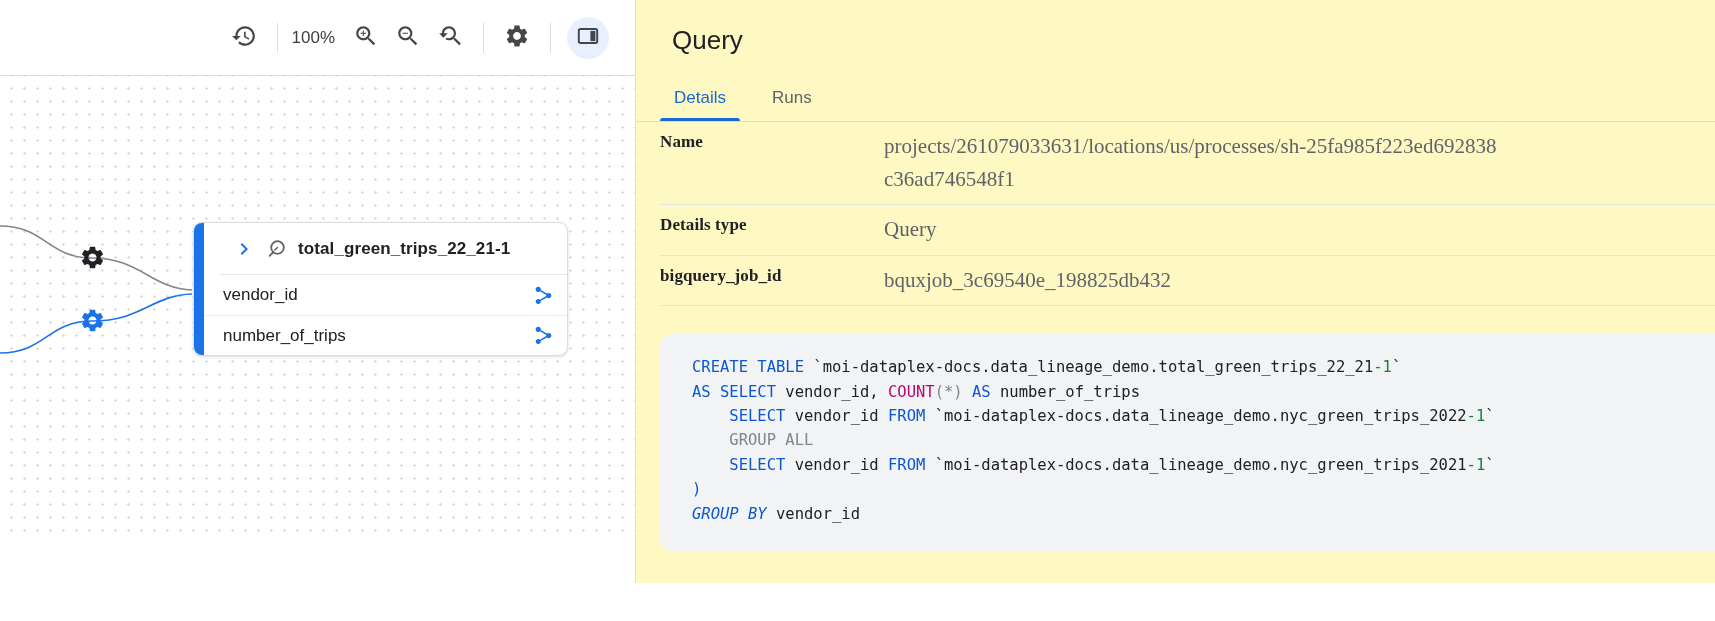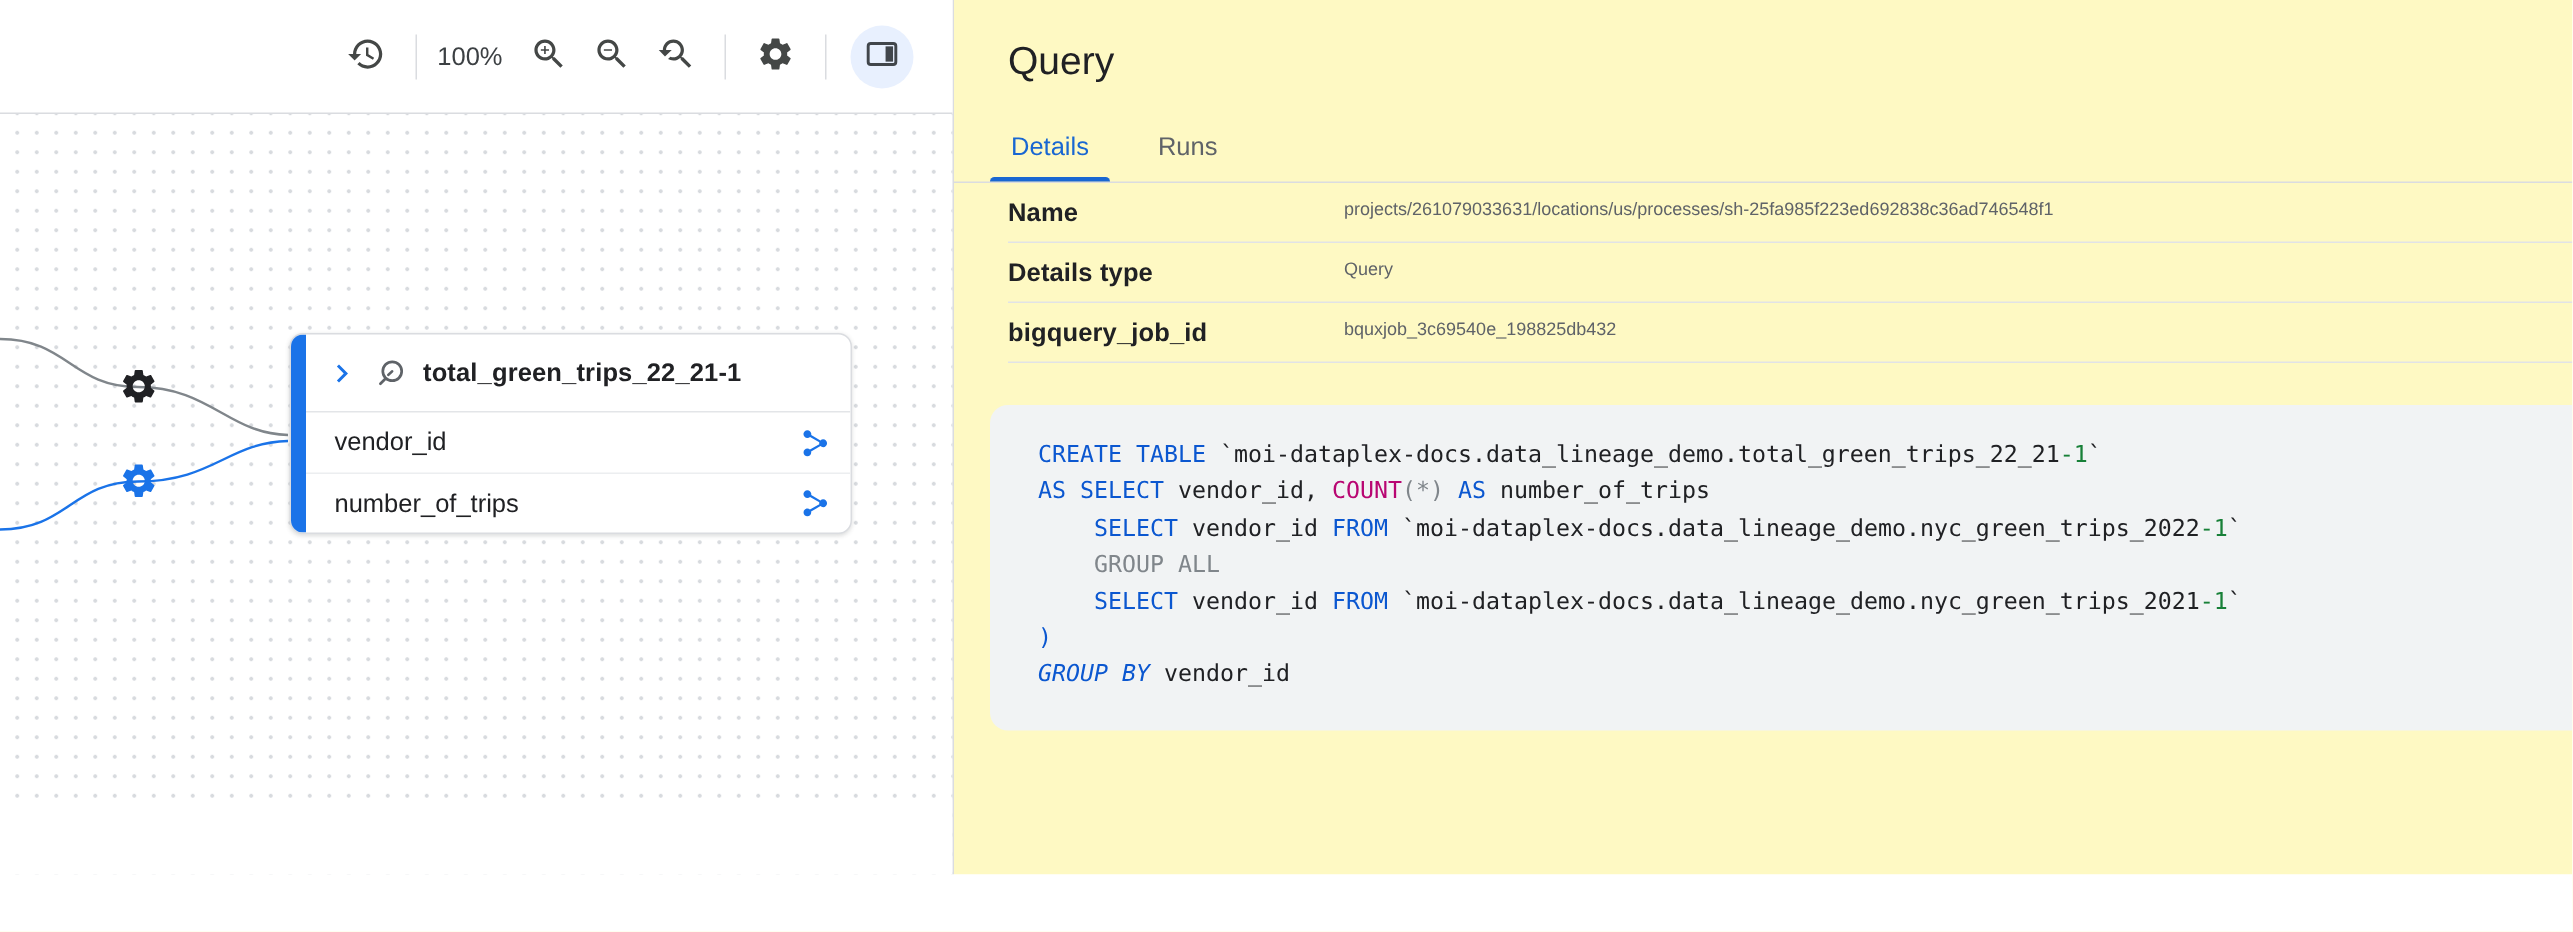"Name" .details { font-family: none -> Liberation Serif, serif; margin-left: 36px -> 24px }
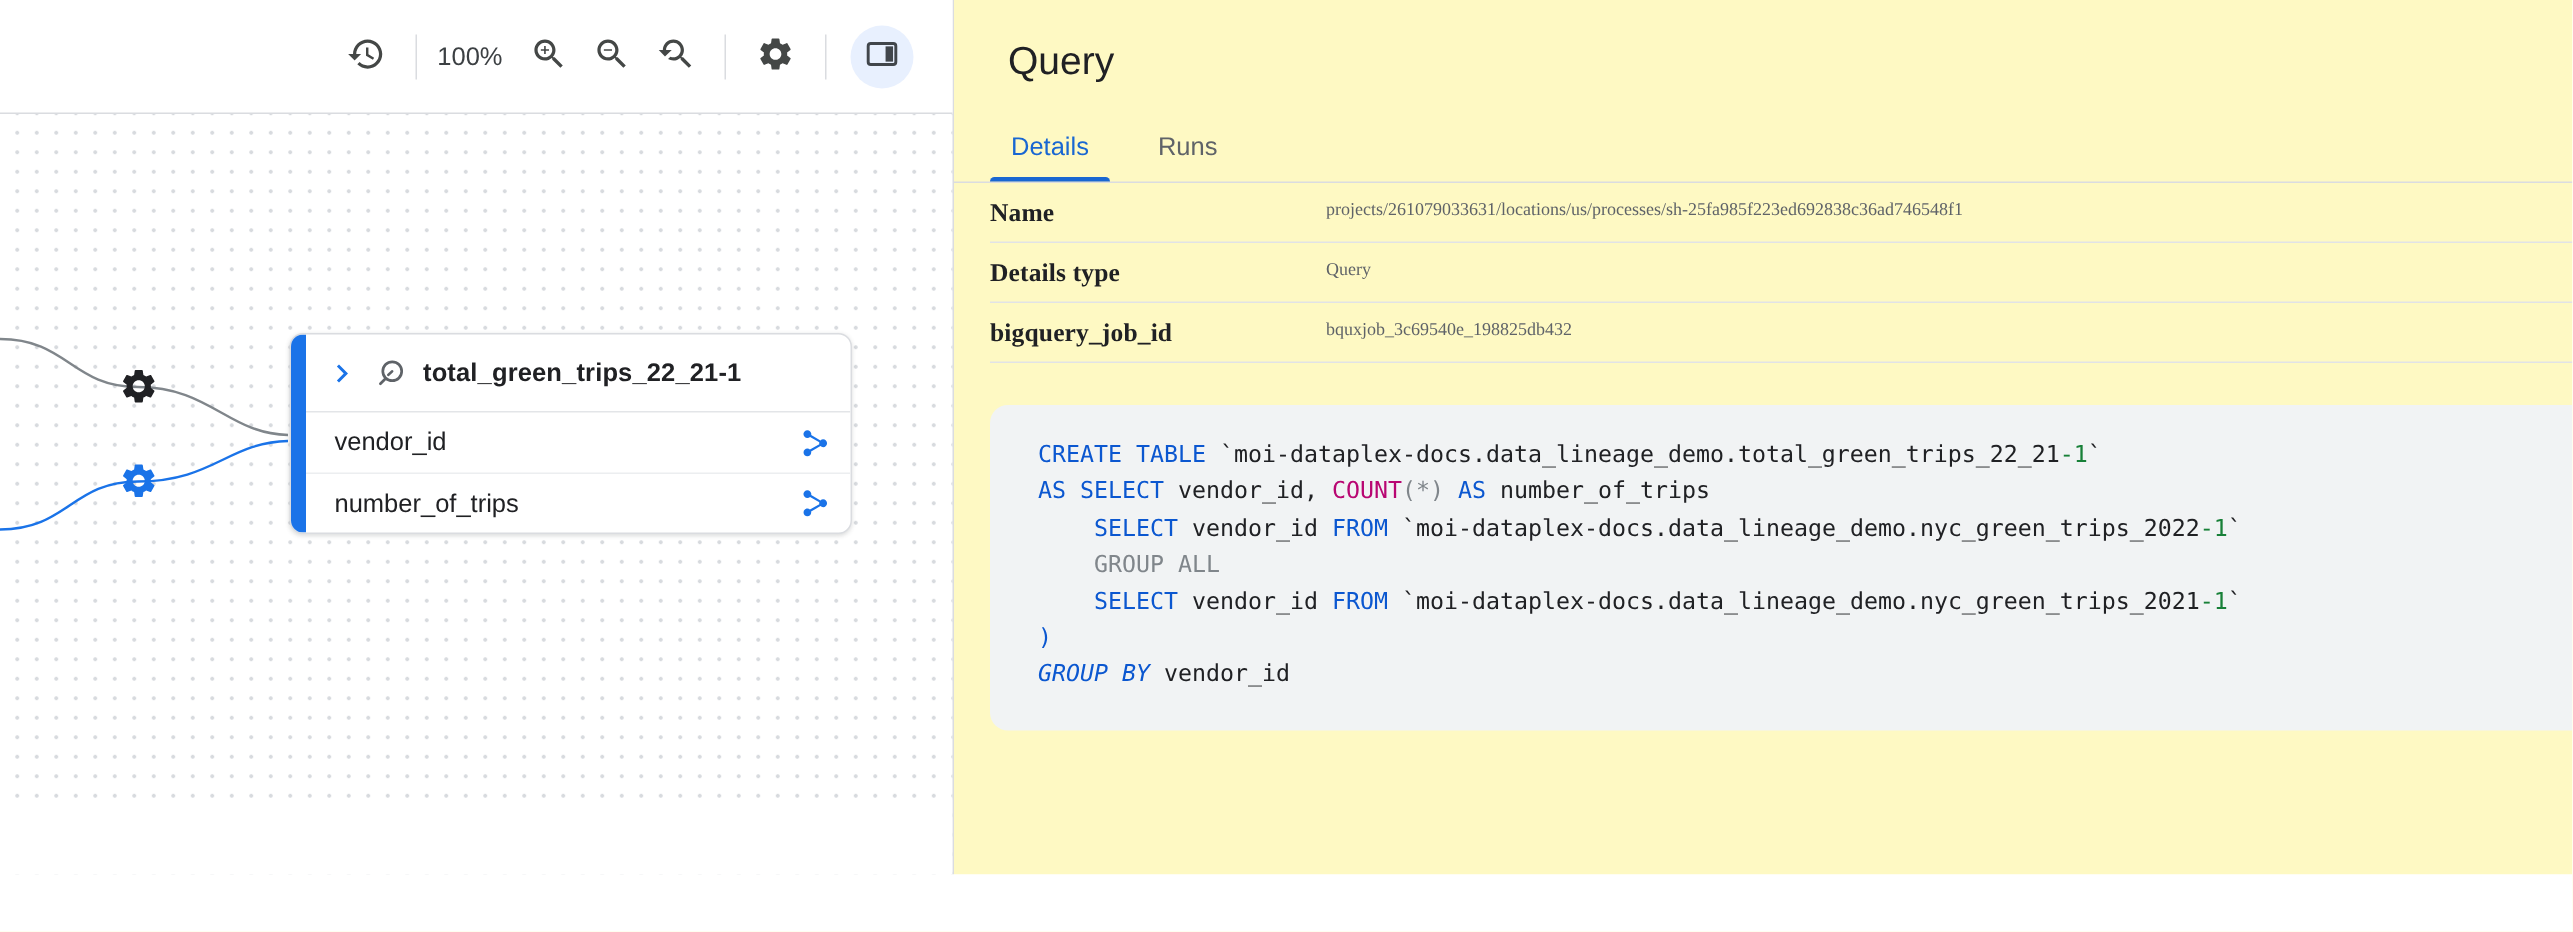"projects/261079033631/locations/us/proce" .detail-value { font-size: 12px -> 21px }
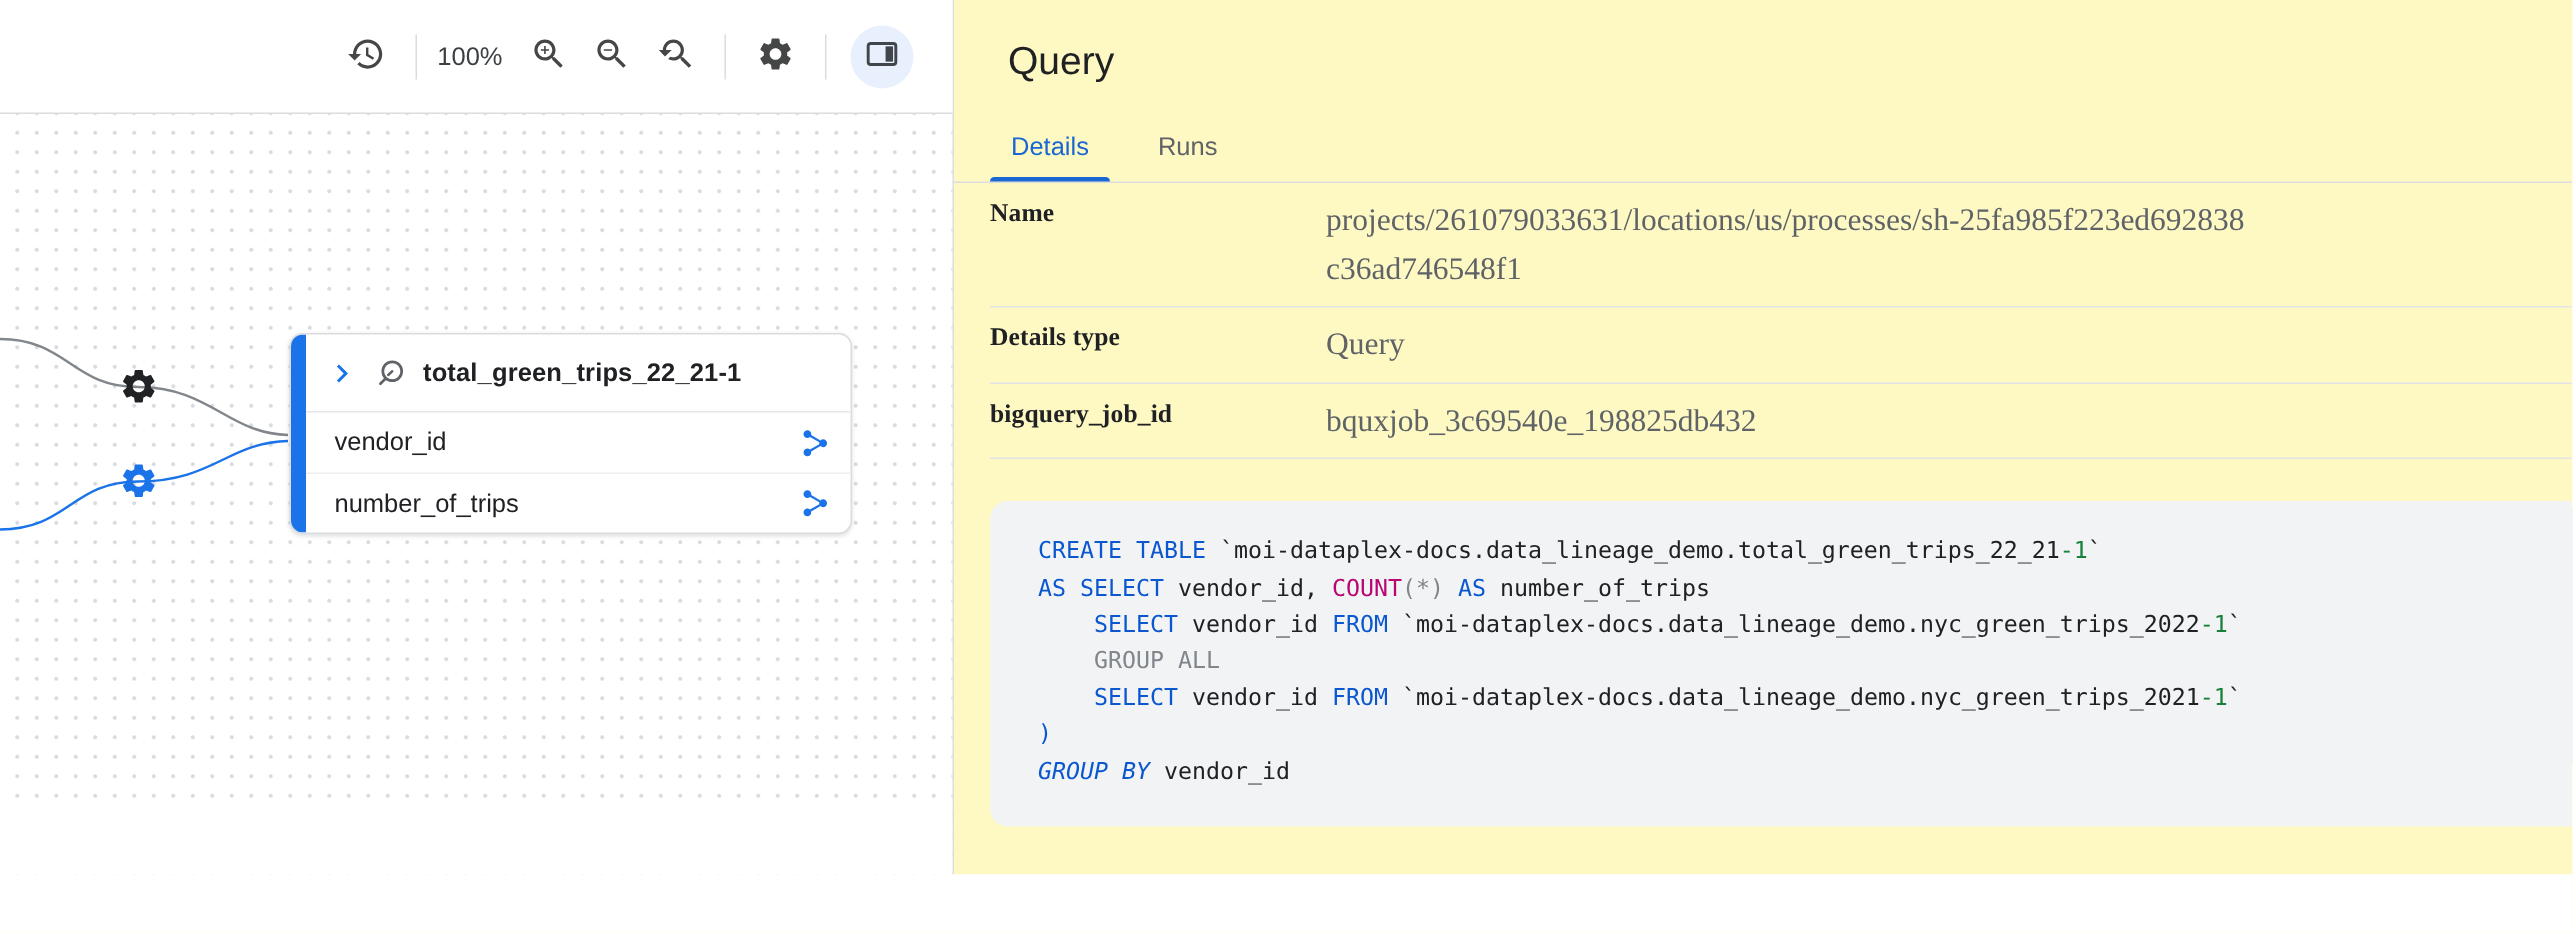"total_green_trips_22_21-1" .node-header { margin-left: none -> 16px }
